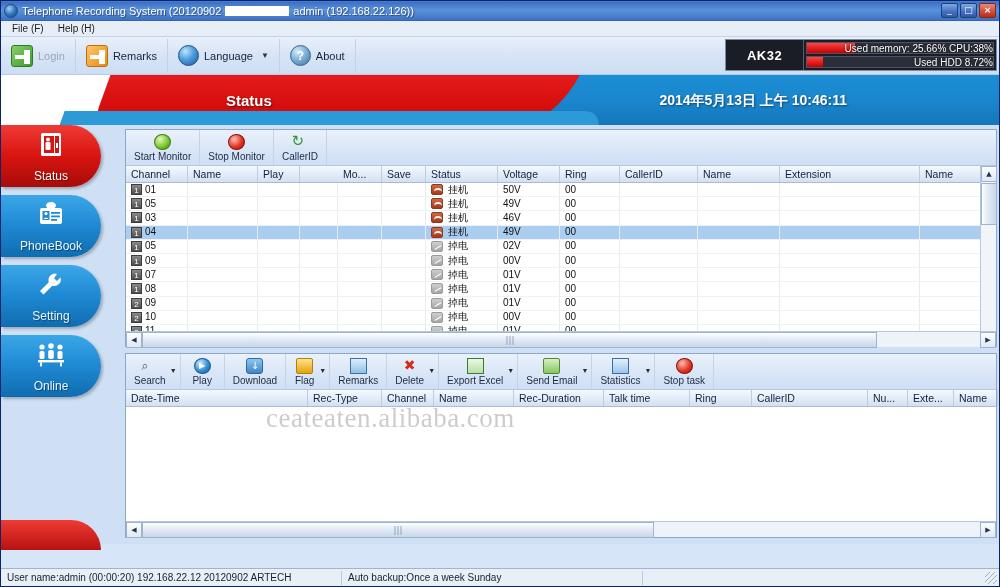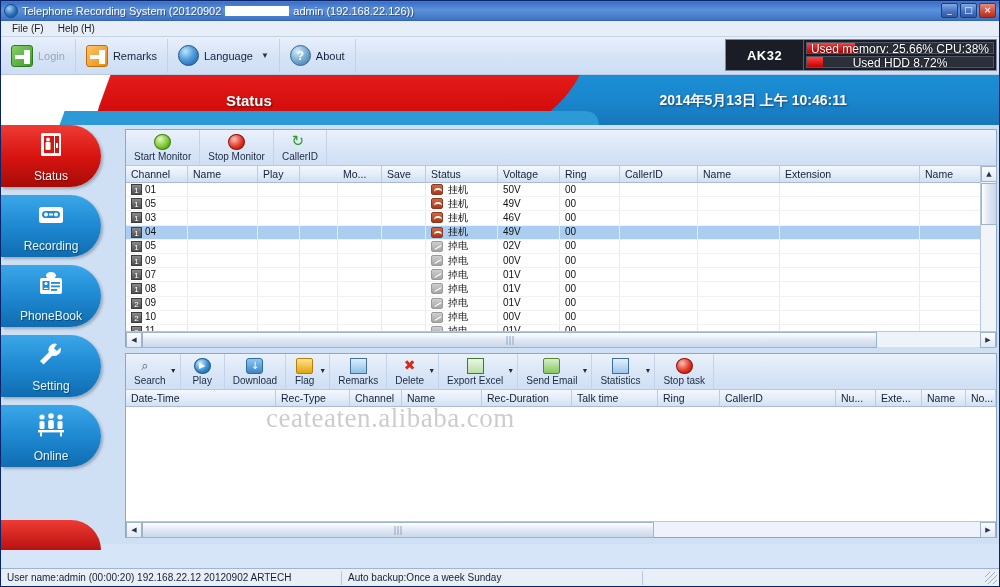"Used memory: 25.66% CPU:38%" .bar .lbl { font-size: 12px -> 10px; text-align: center -> right }
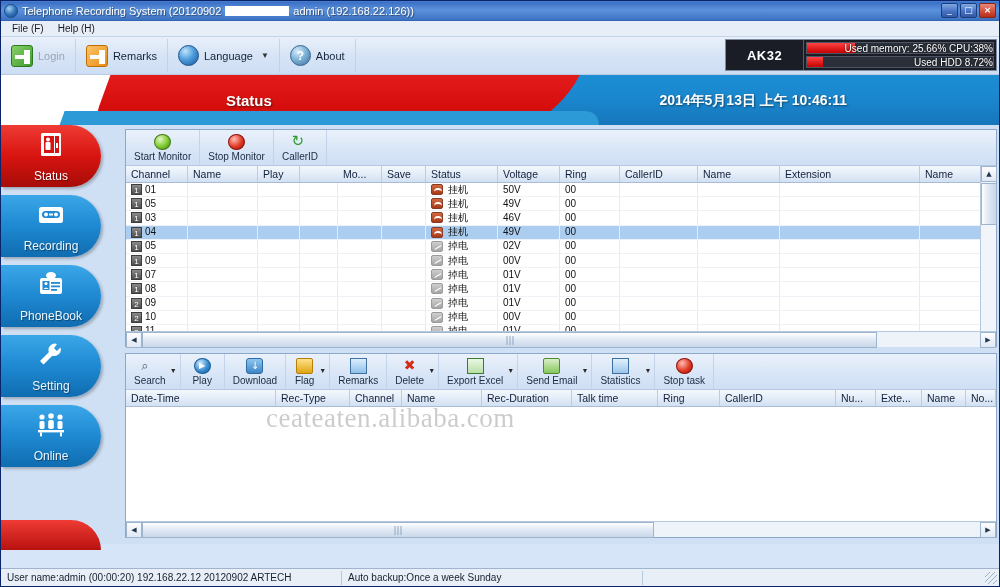"Recording" div.side-item { html: <div> <span> <svg> <rect></rect> <rect></rect> <circle></circle> <circle></circle> <rect></rect> </svg> </span> <span>Recording</span> </div> -> none }
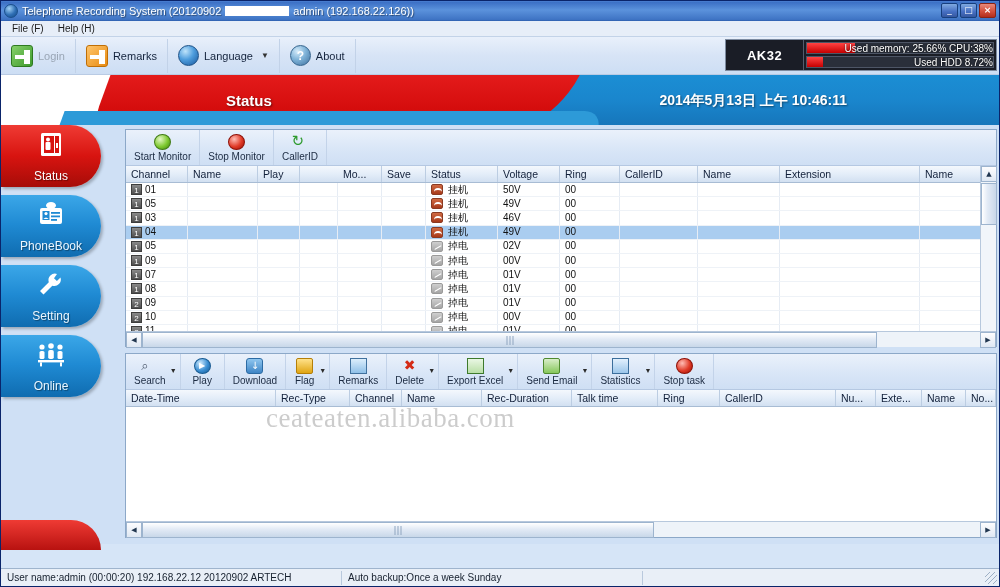"Date-Time" div.gh { width: 150px -> 182px }
